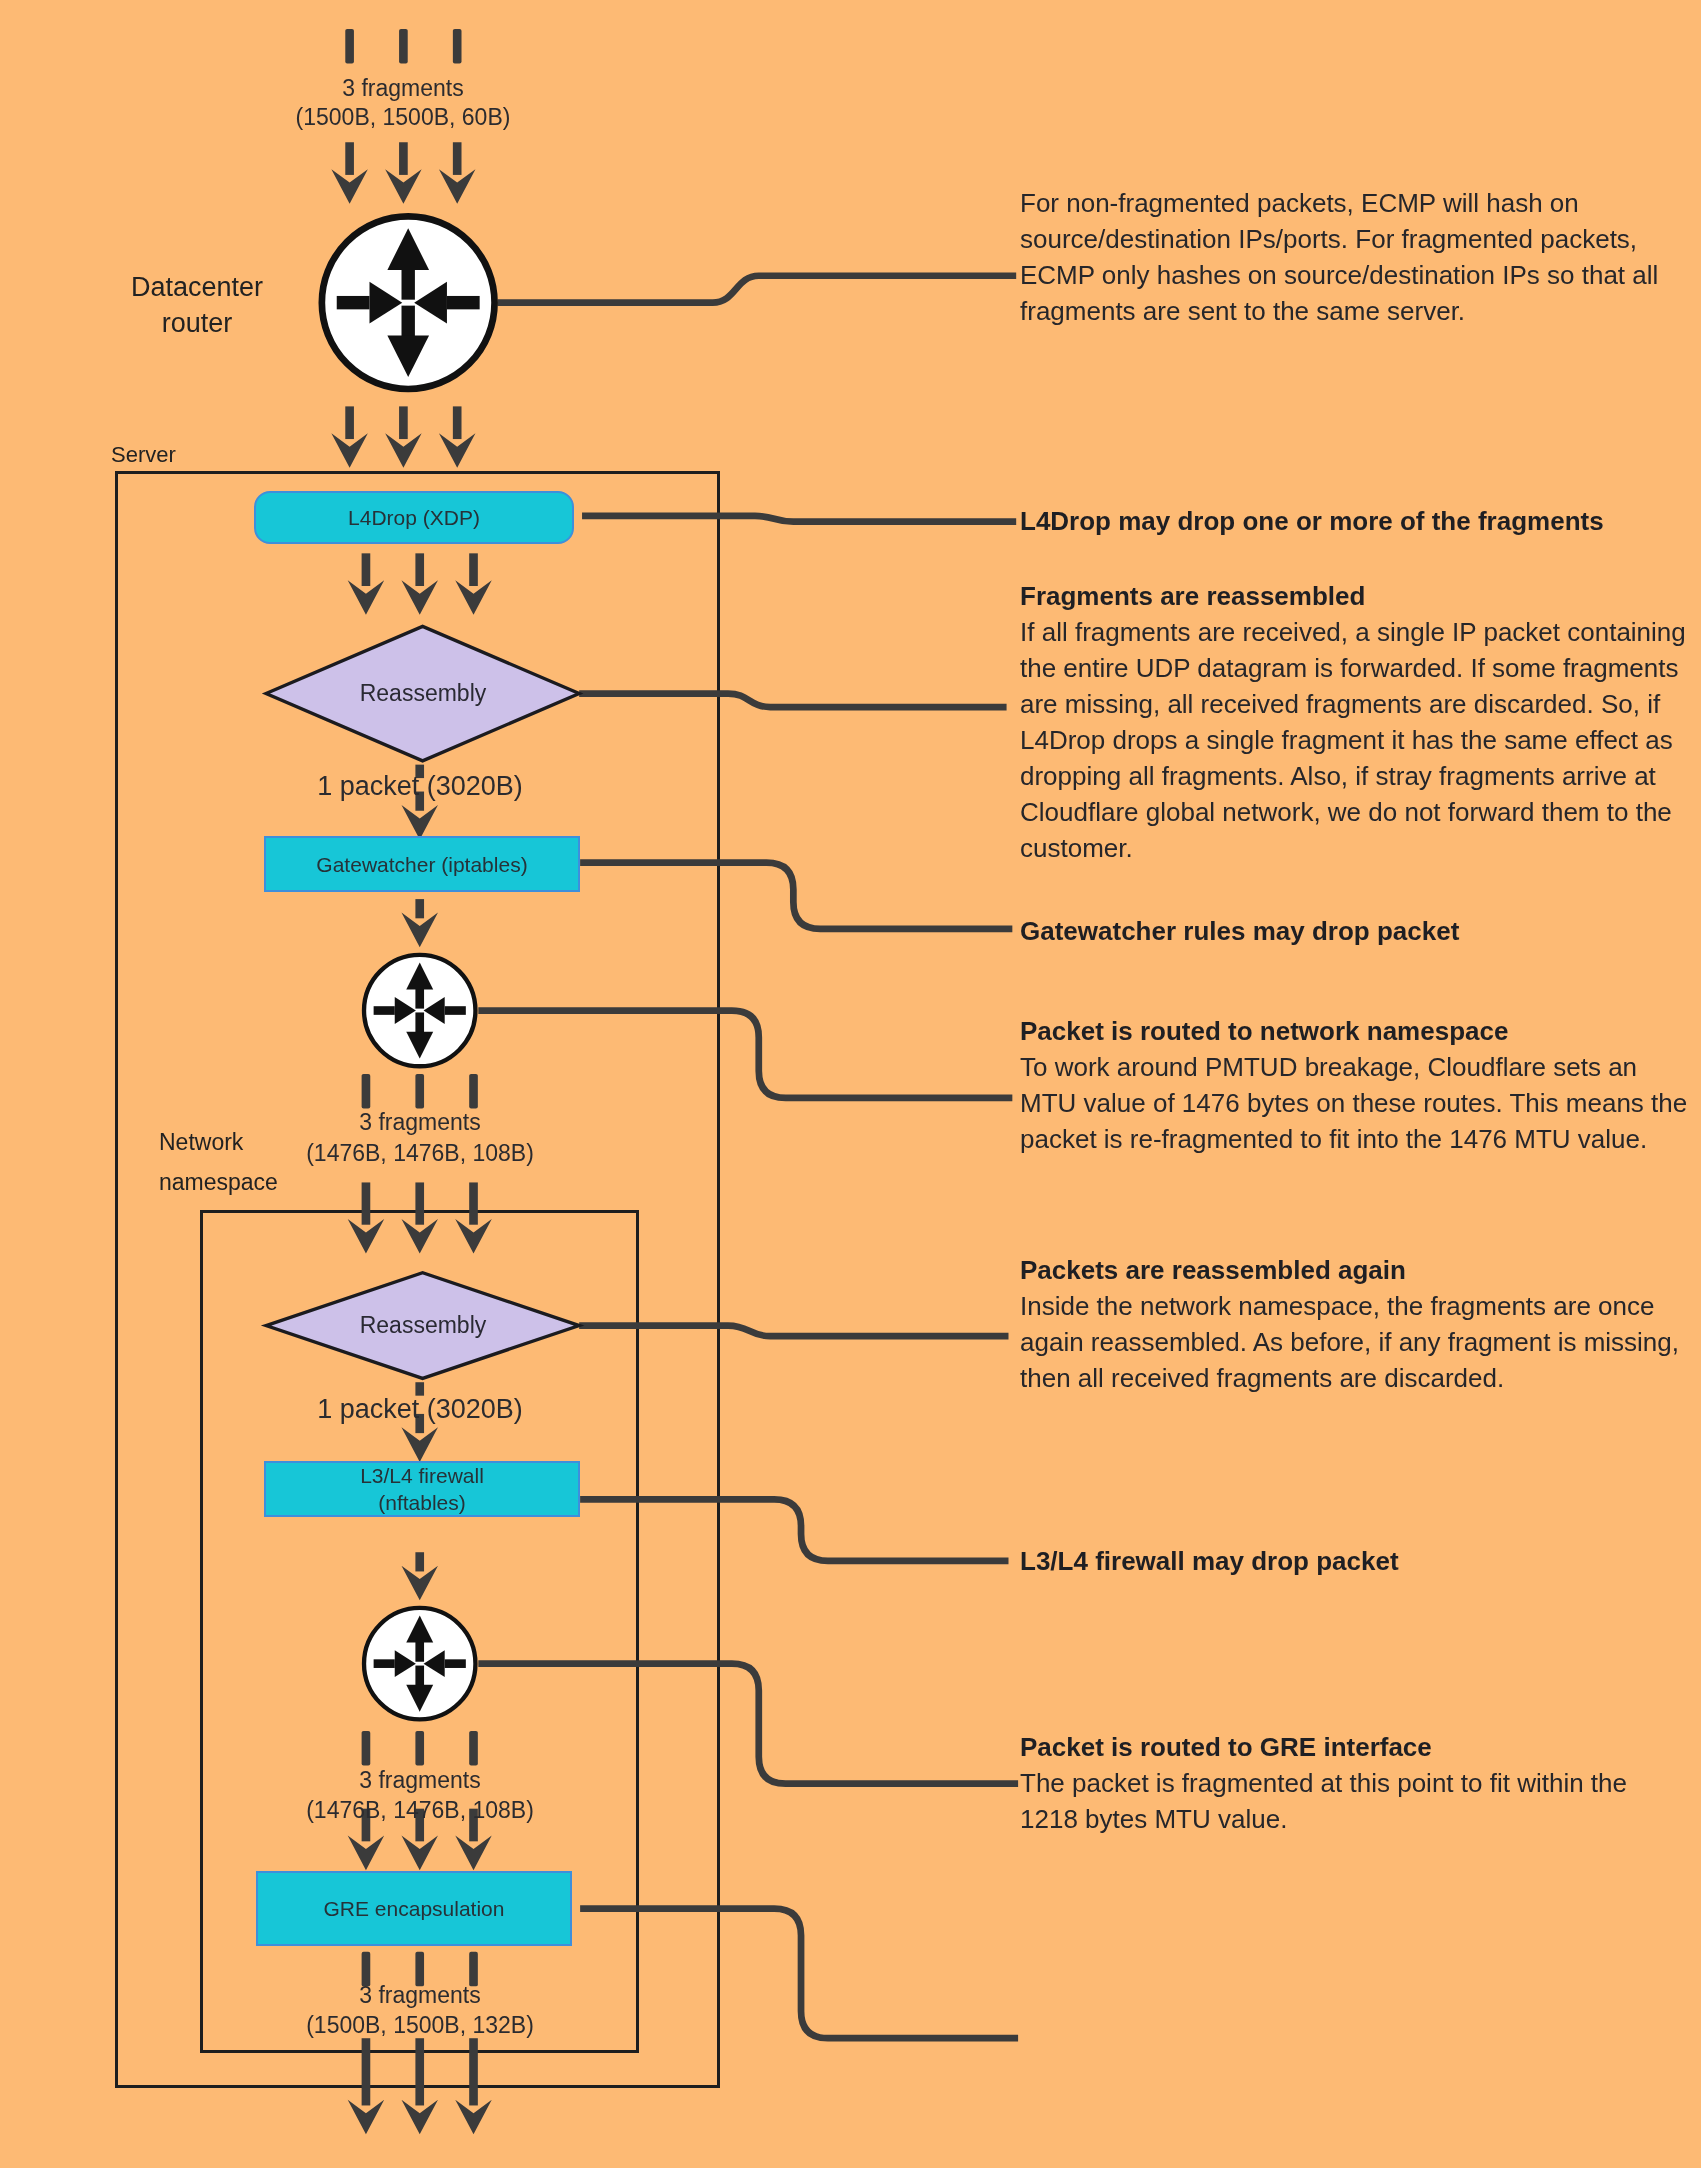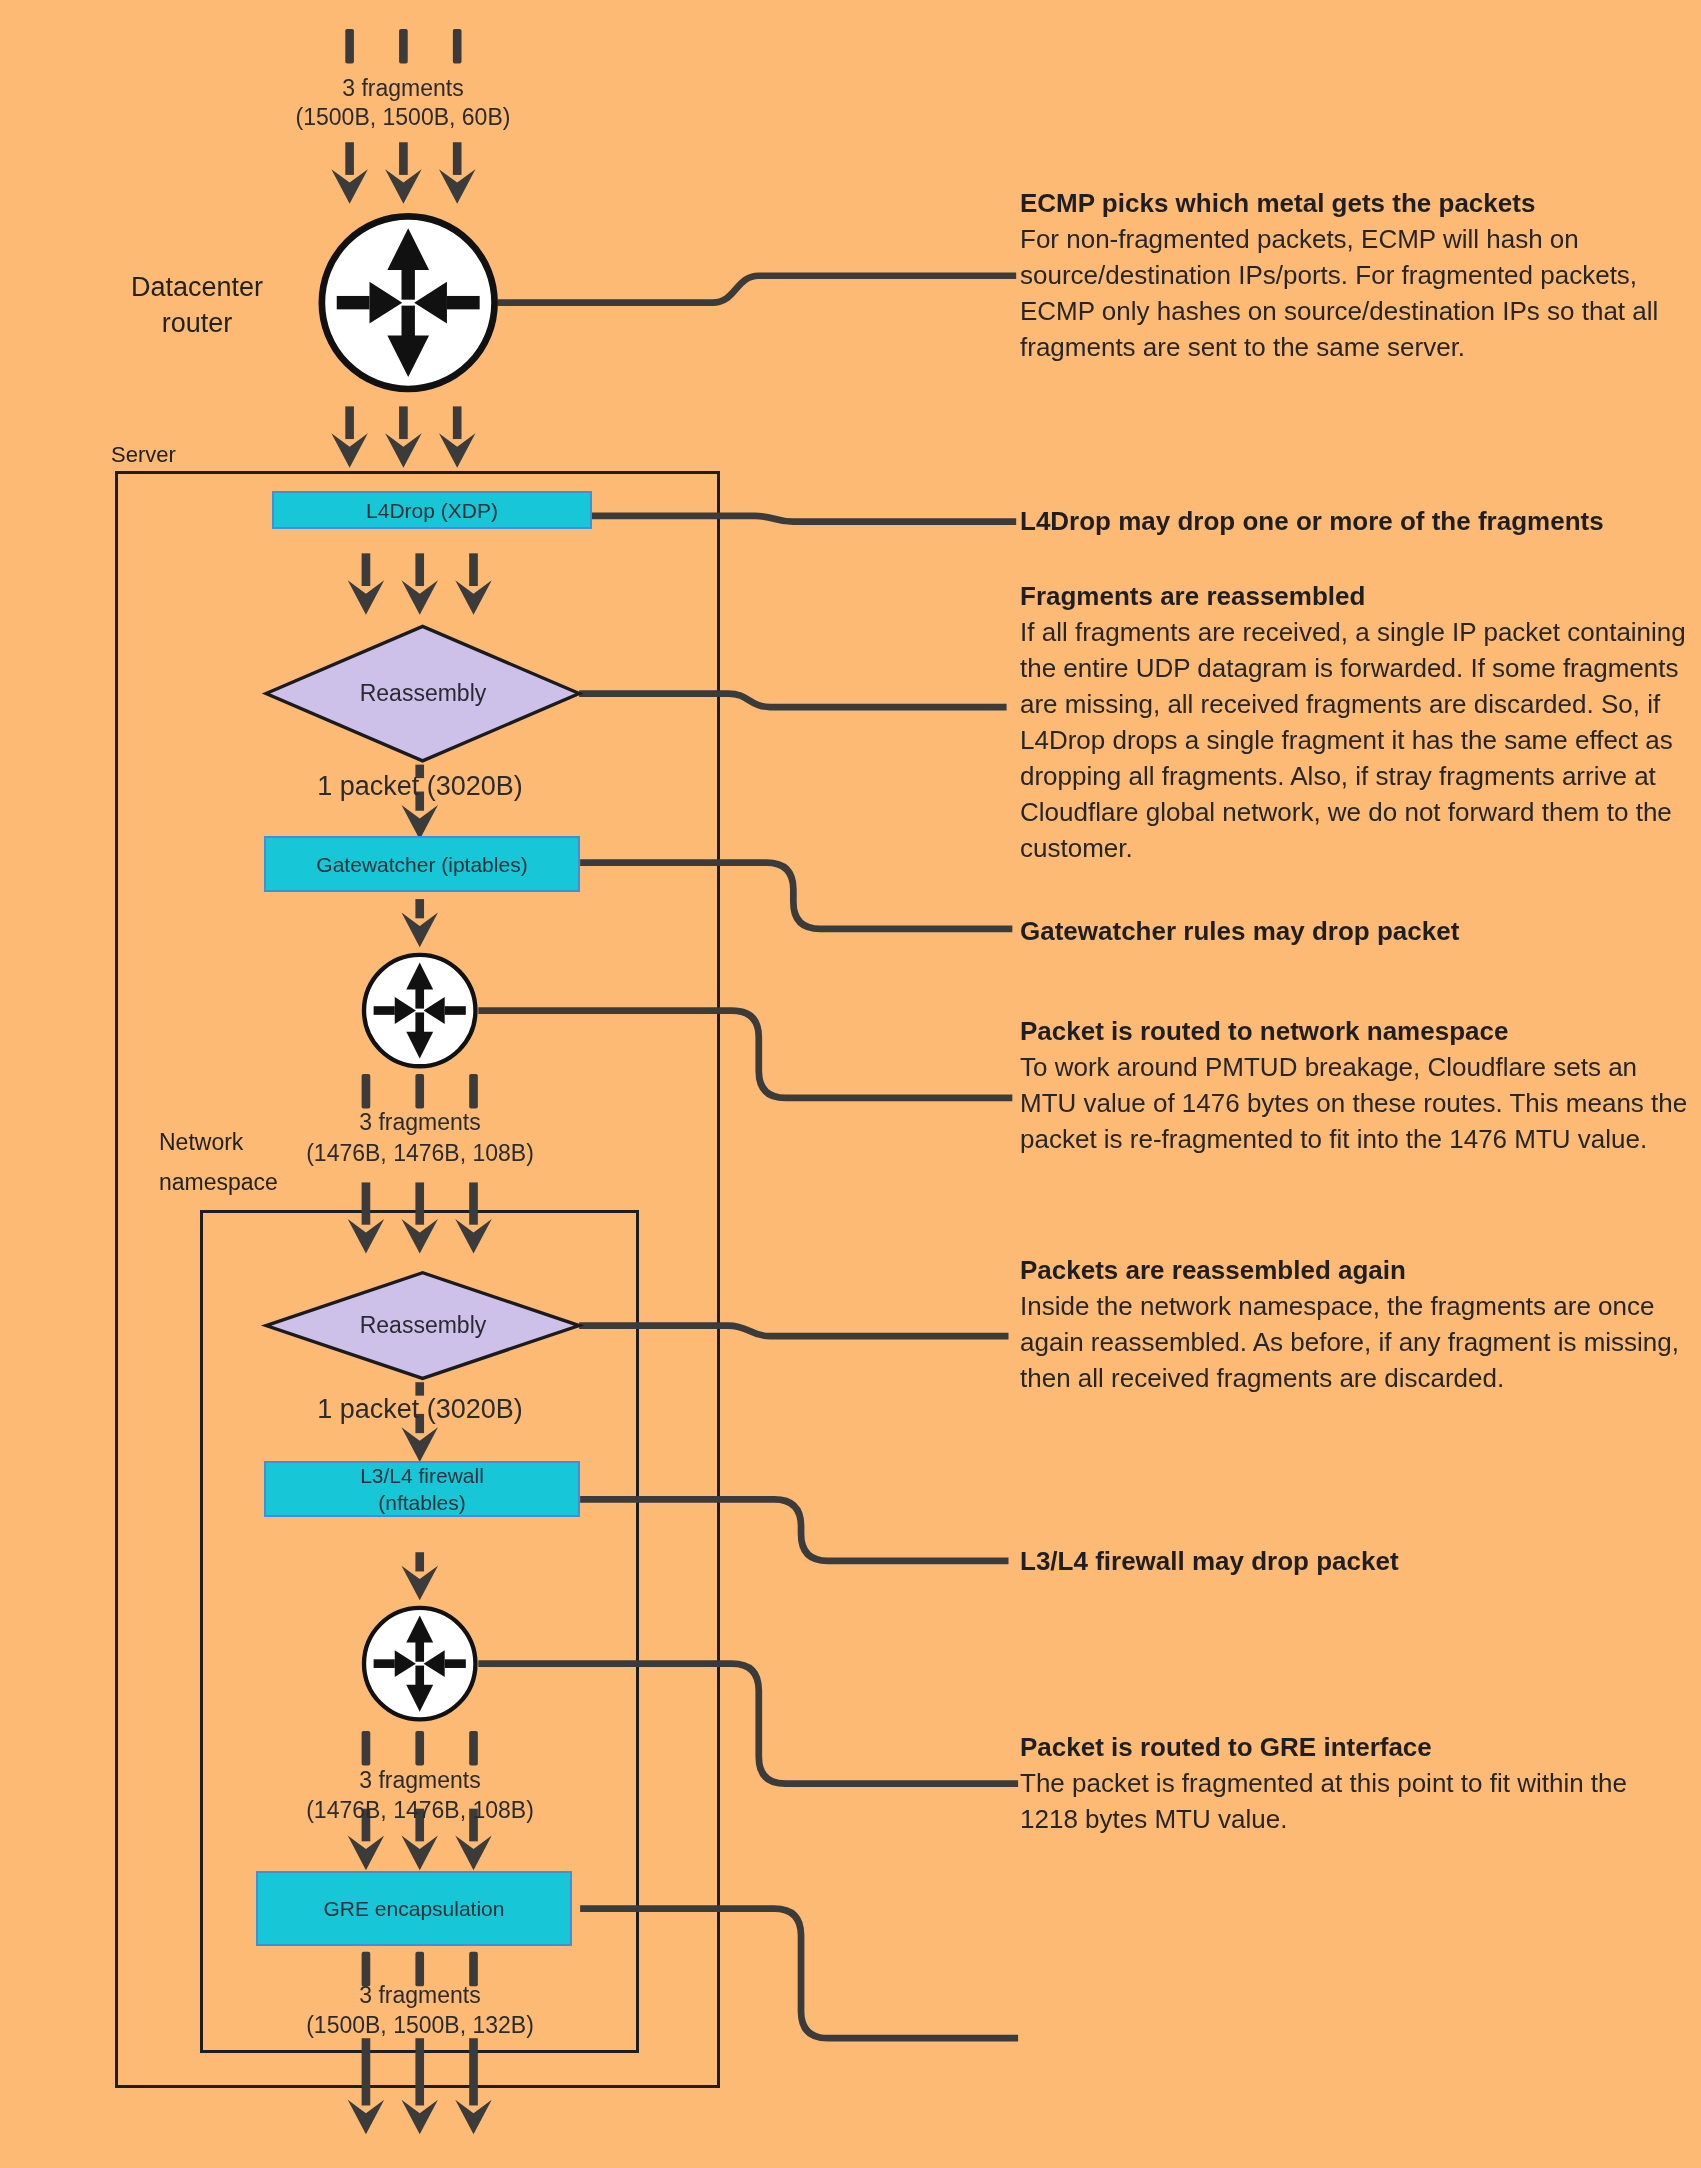"ECMP picks which metal gets" div.t { html: <div>ECMP picks which metal gets the packets</div> -> none }
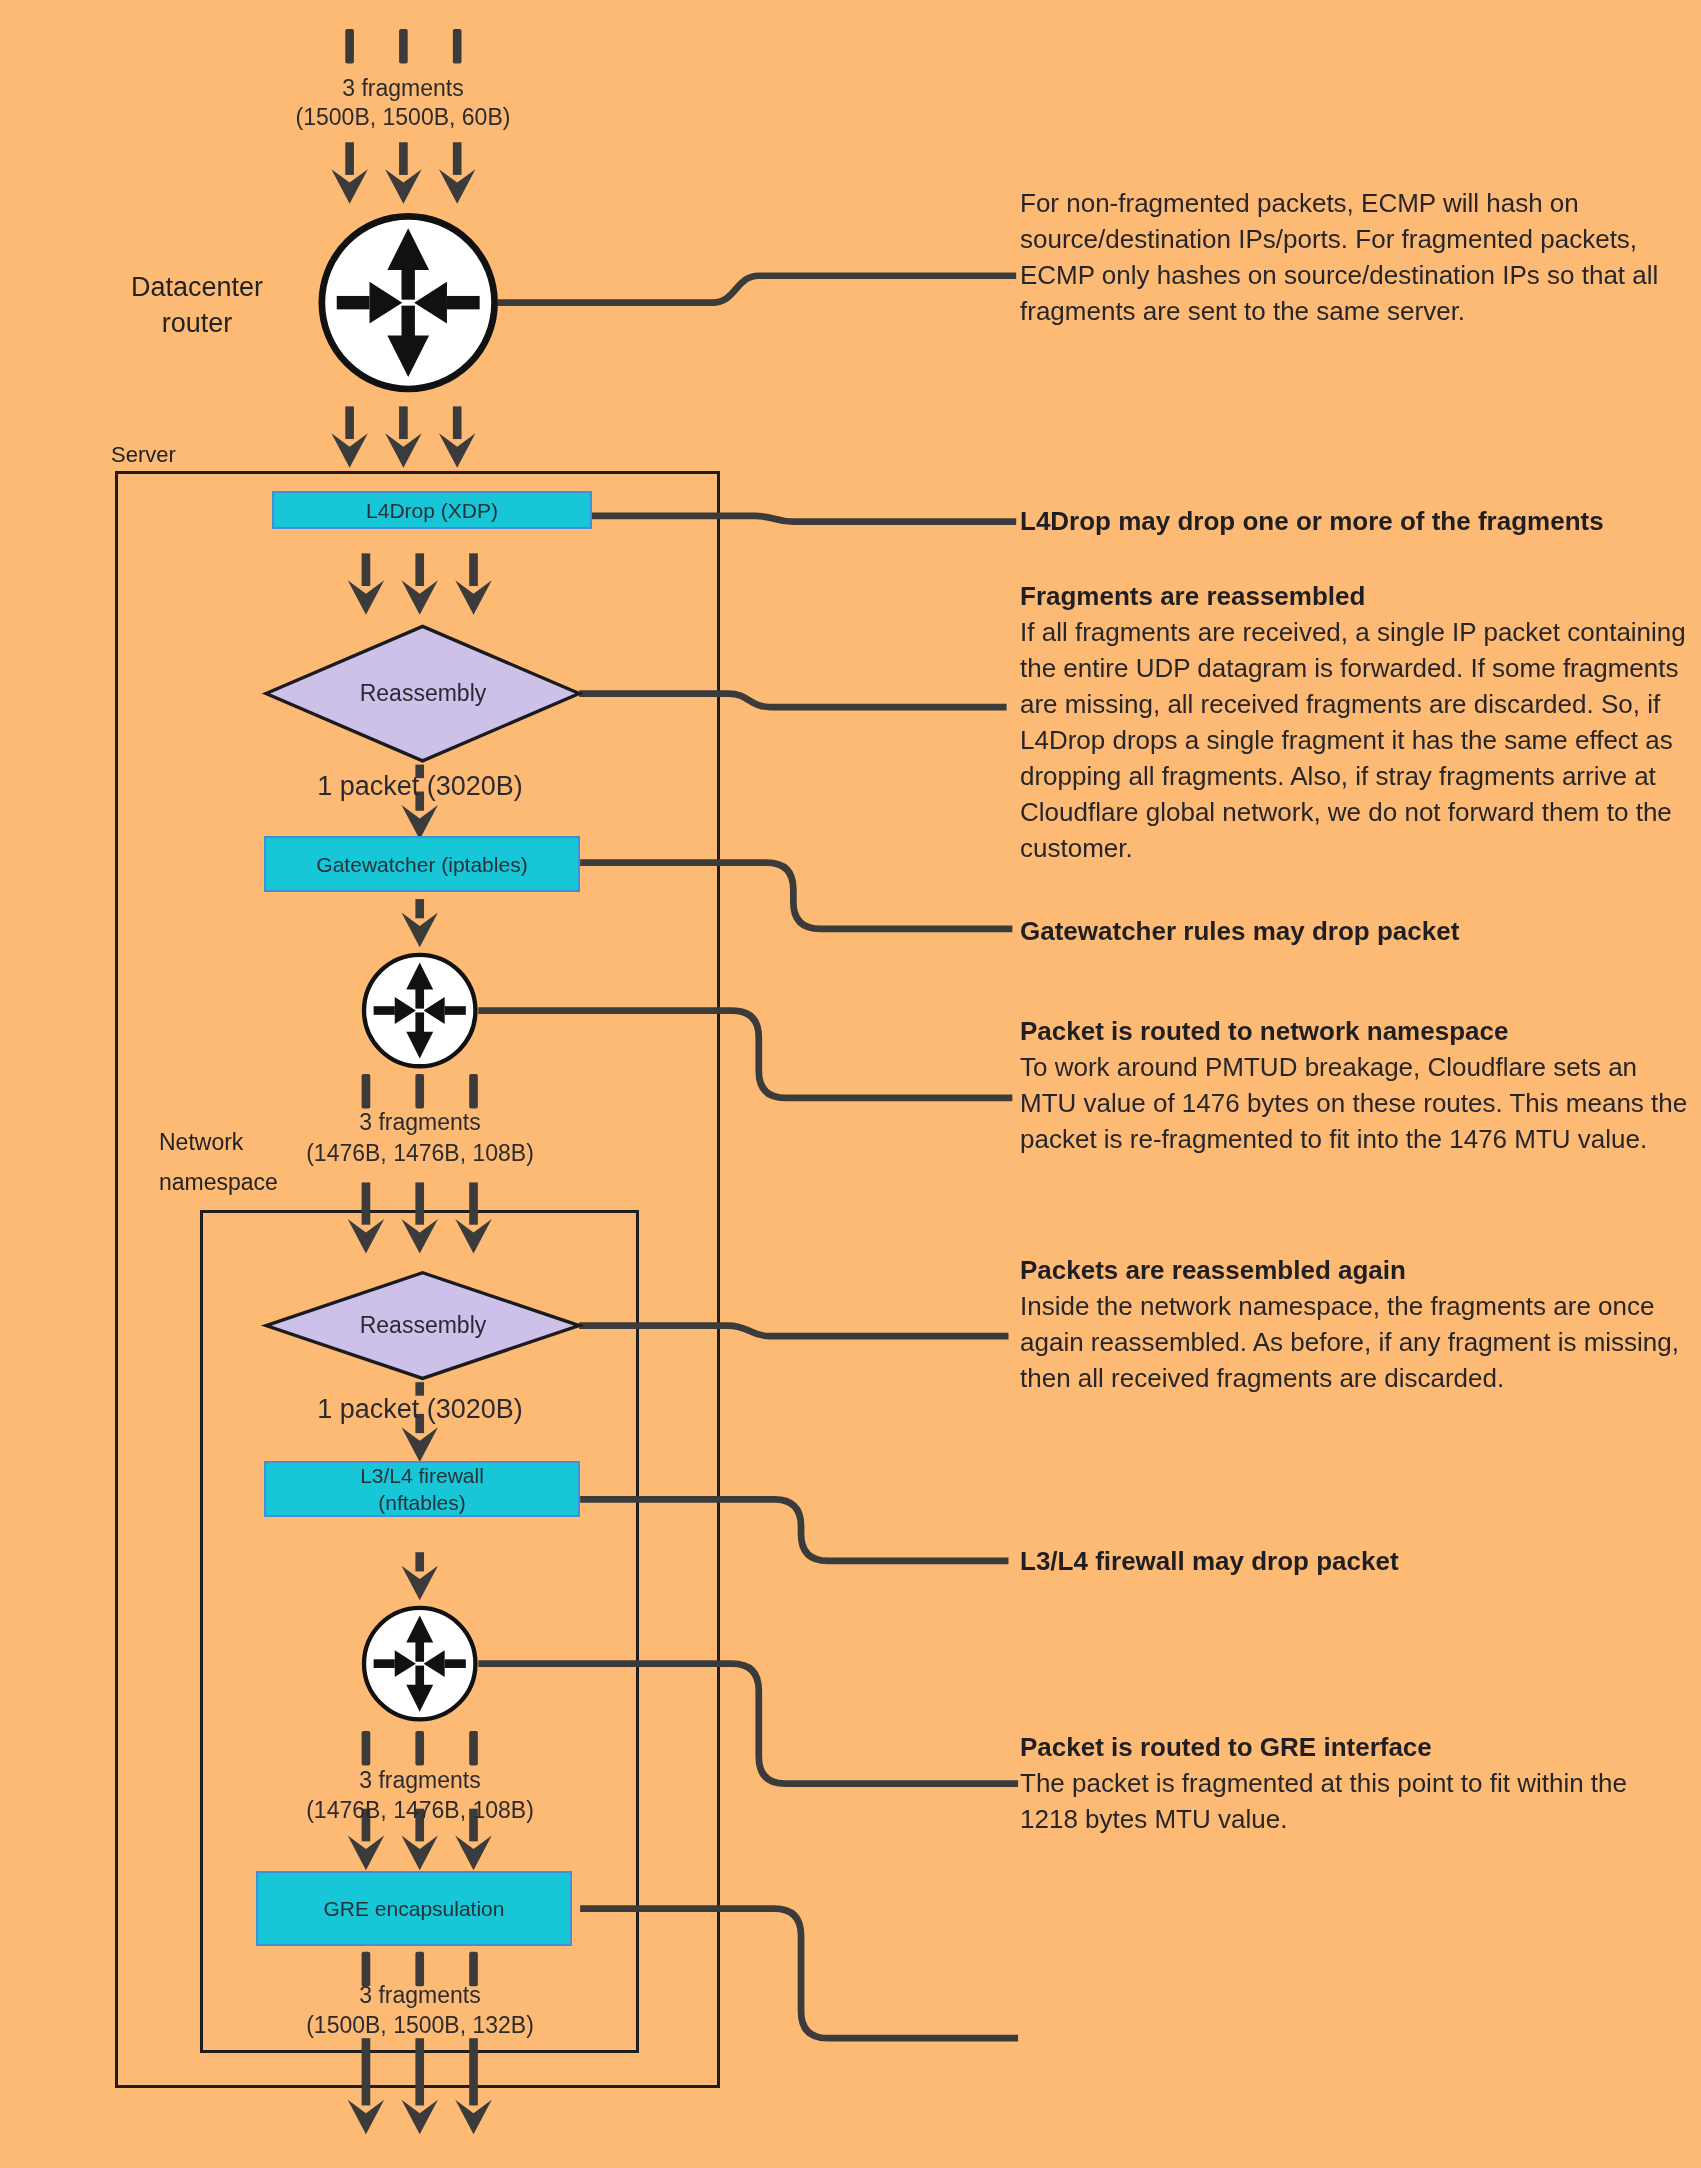"L4Drop (XDP)" div.node { border-radius: none -> 16px; height: 38px -> 53px; left: 272px -> 254px }
